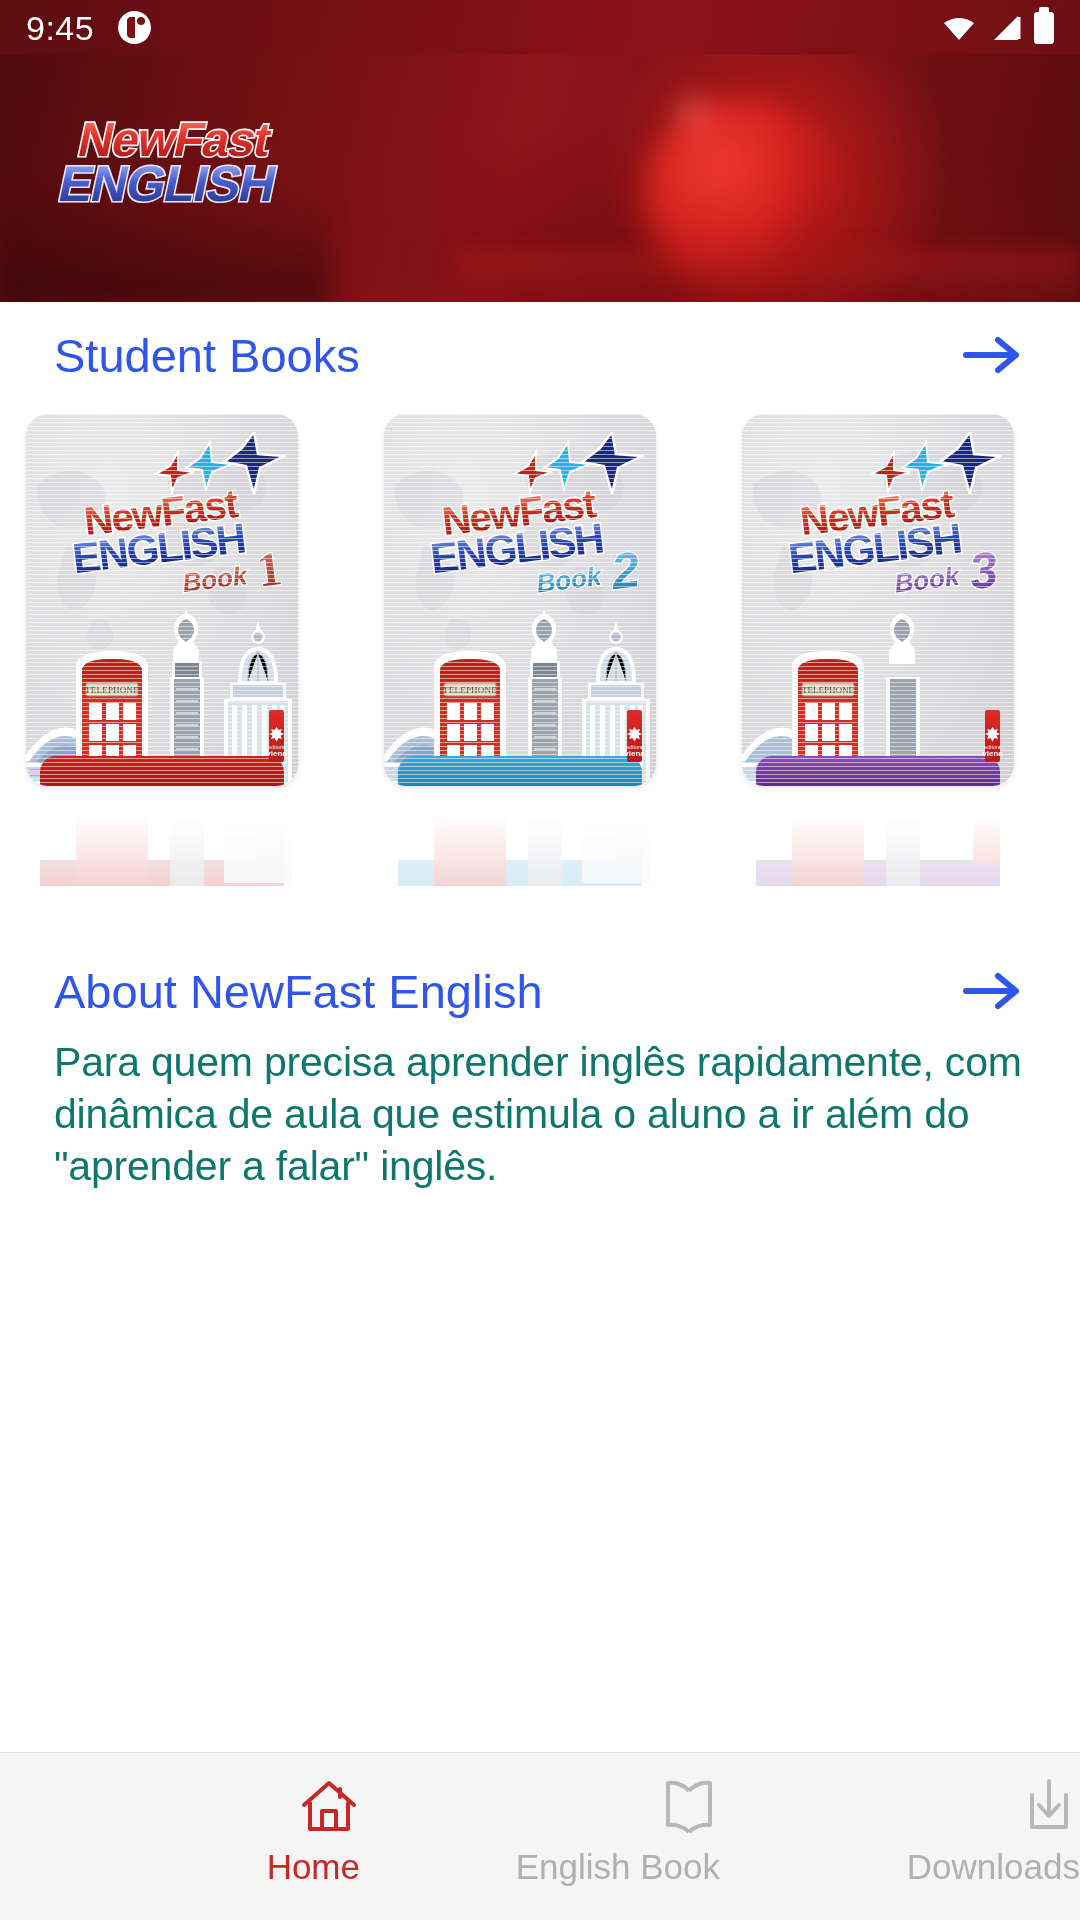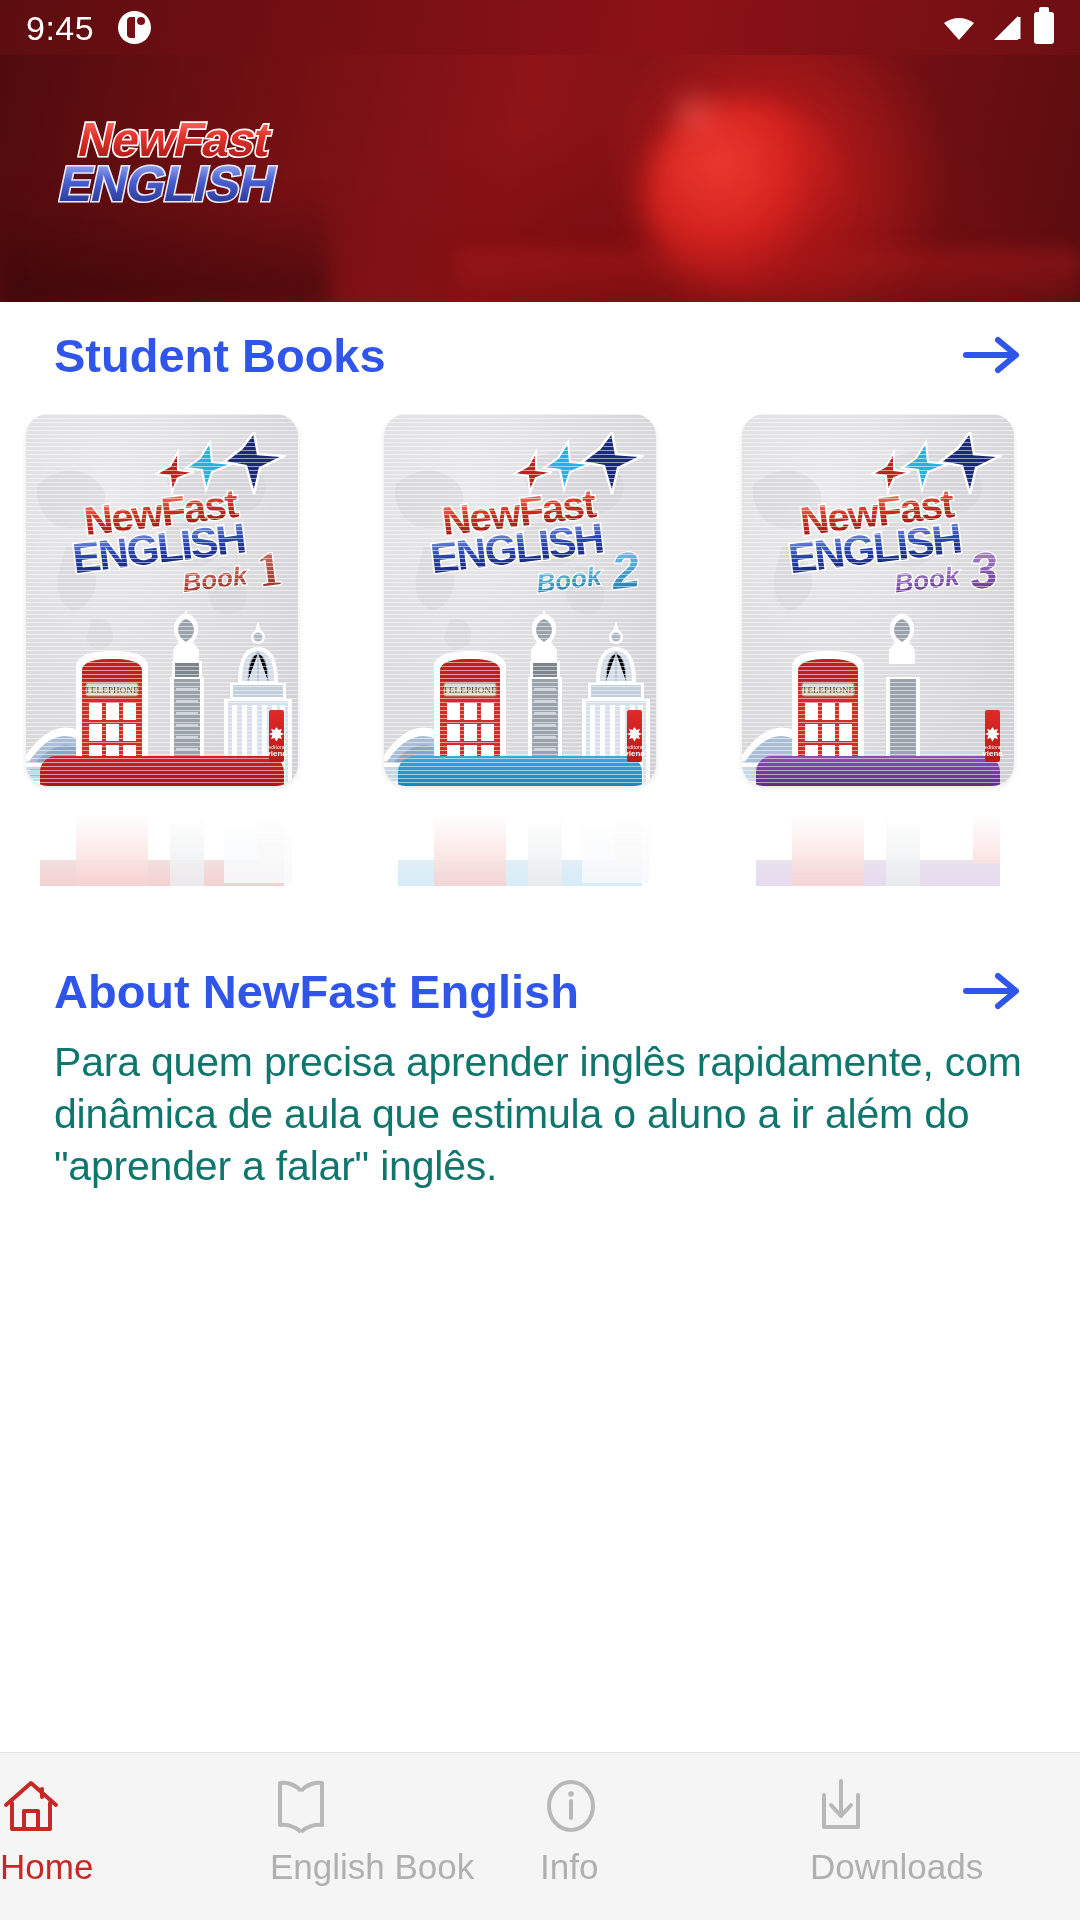"Student Books" .sec-title { font-weight: 700 -> 400 }
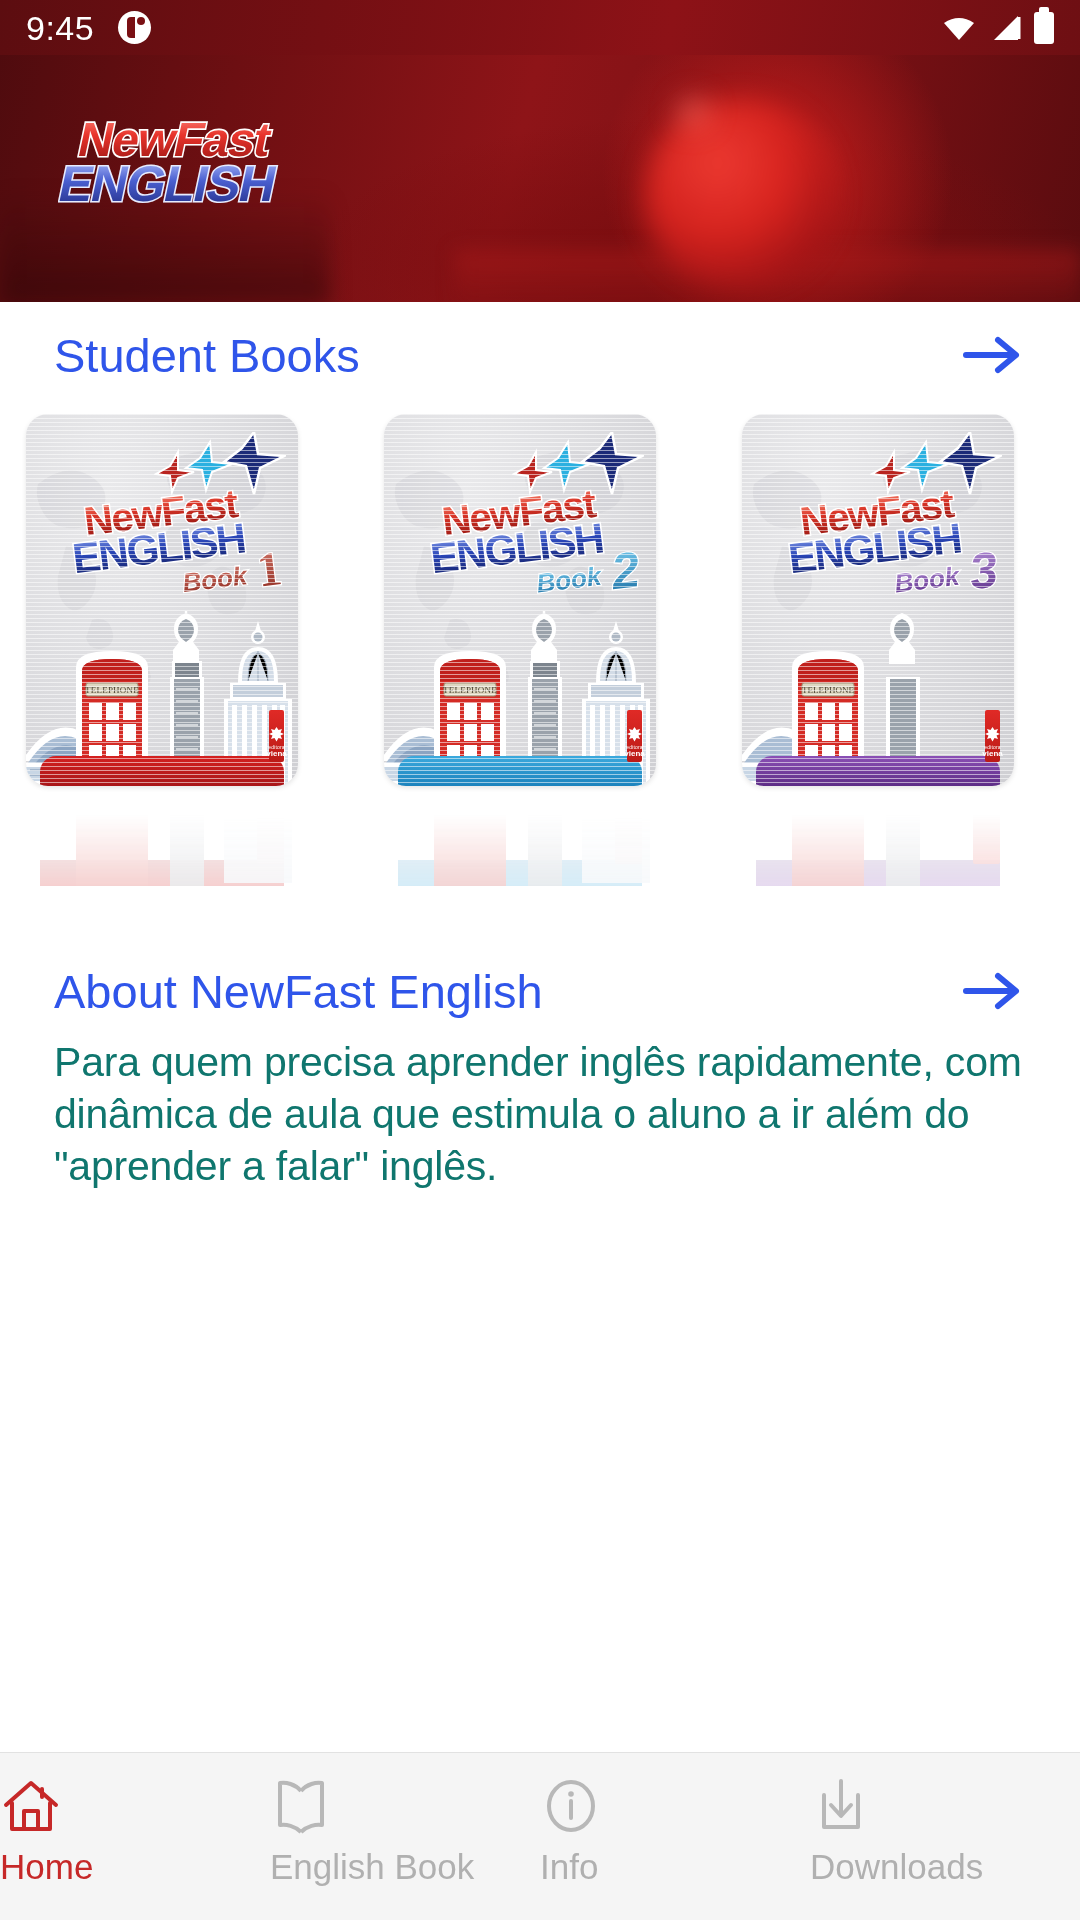"Home" .navitem { align-items: flex-start -> flex-end }
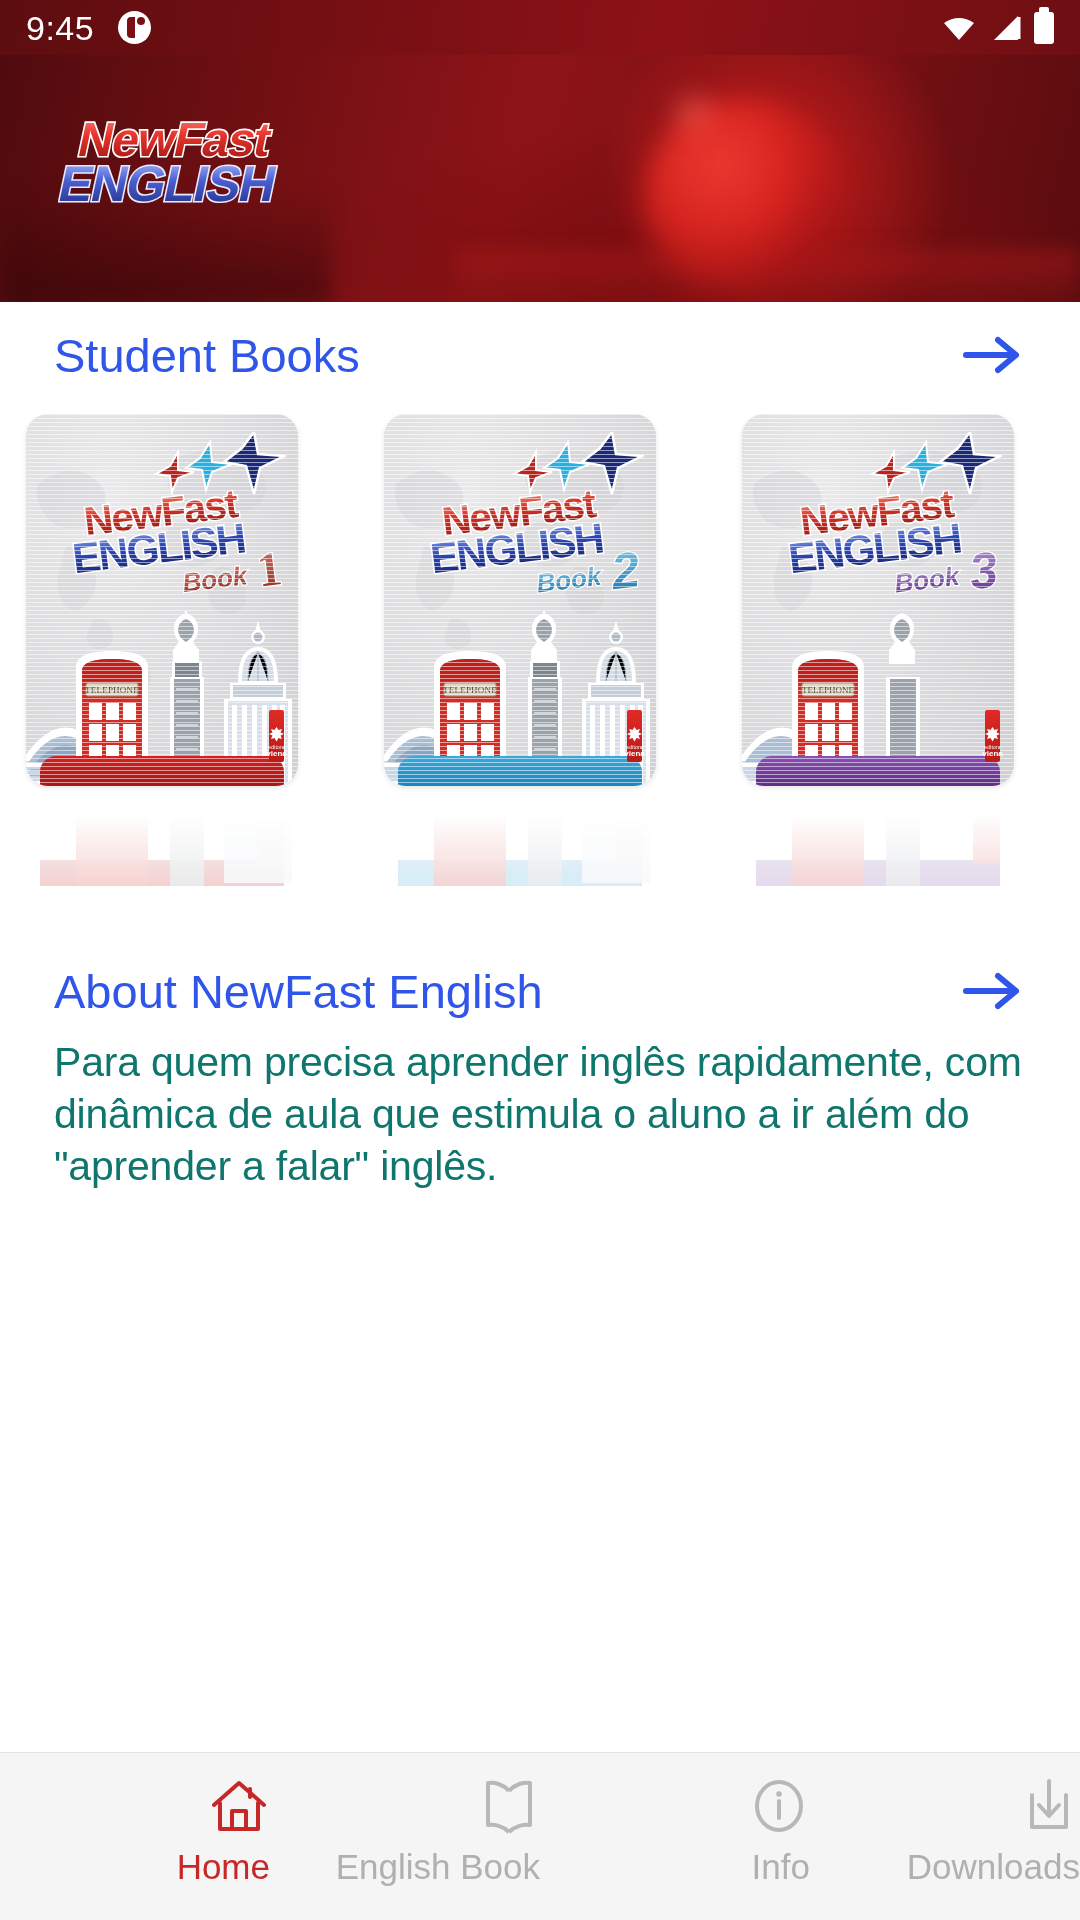"Info" div.navitem { html: <div> <div> <svg> <ellipse></ellipse> <circle></circle> <path></path> </svg> </div> <div>Info</div> </div> -> none }
